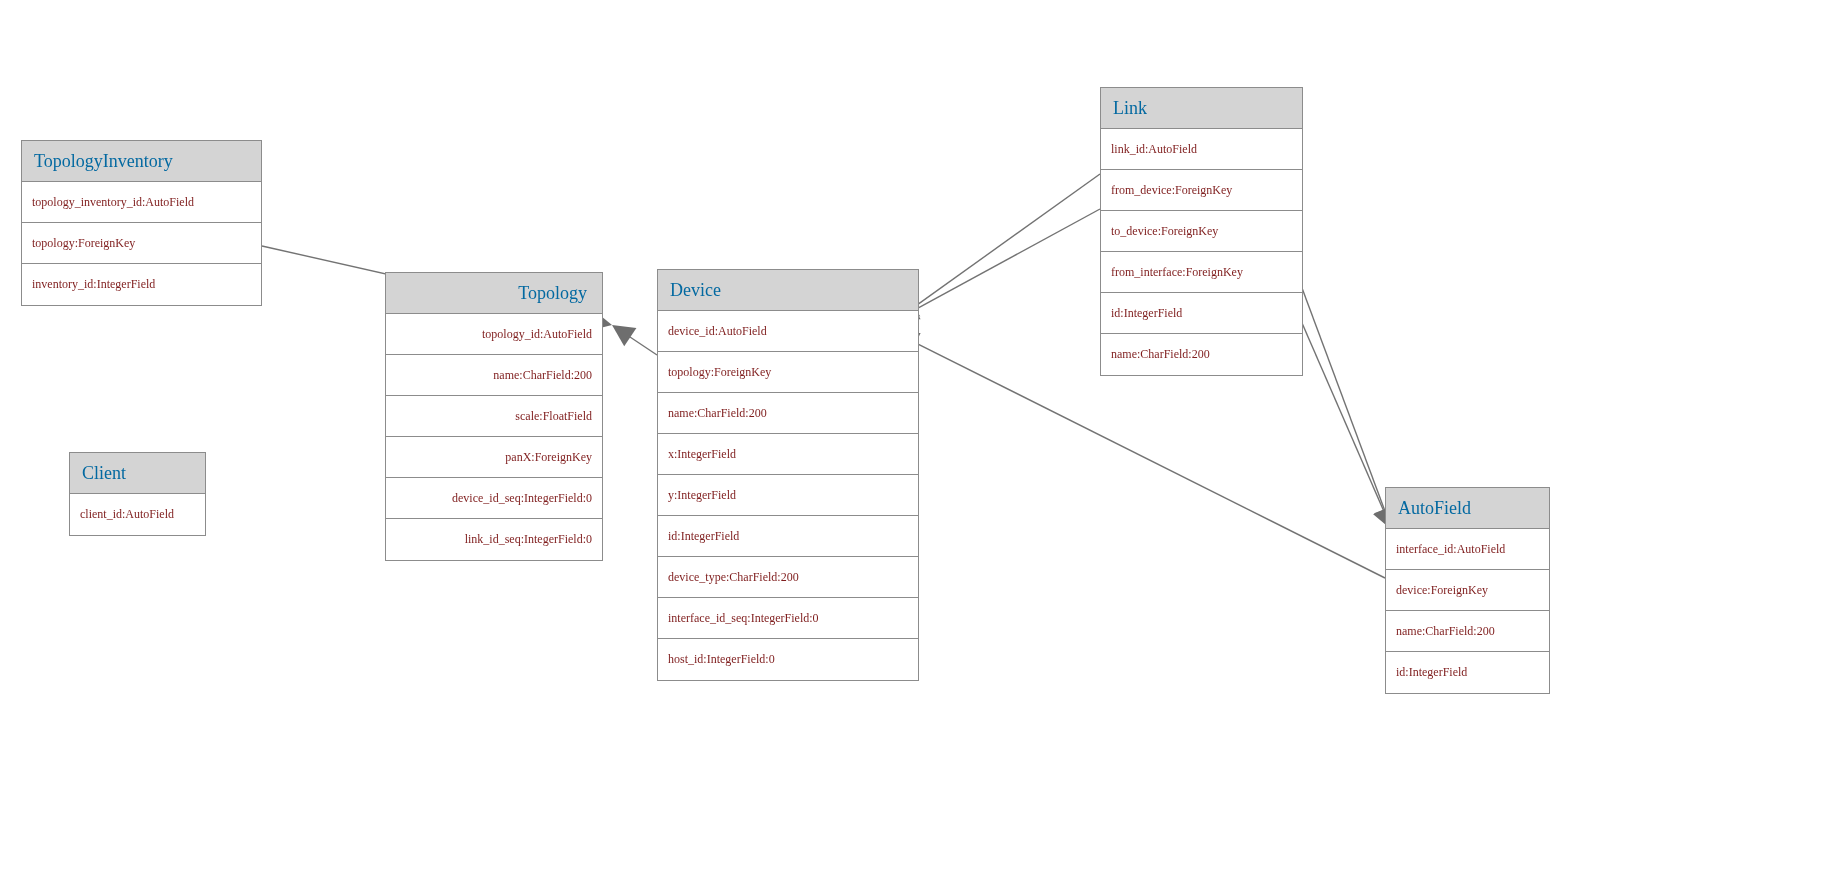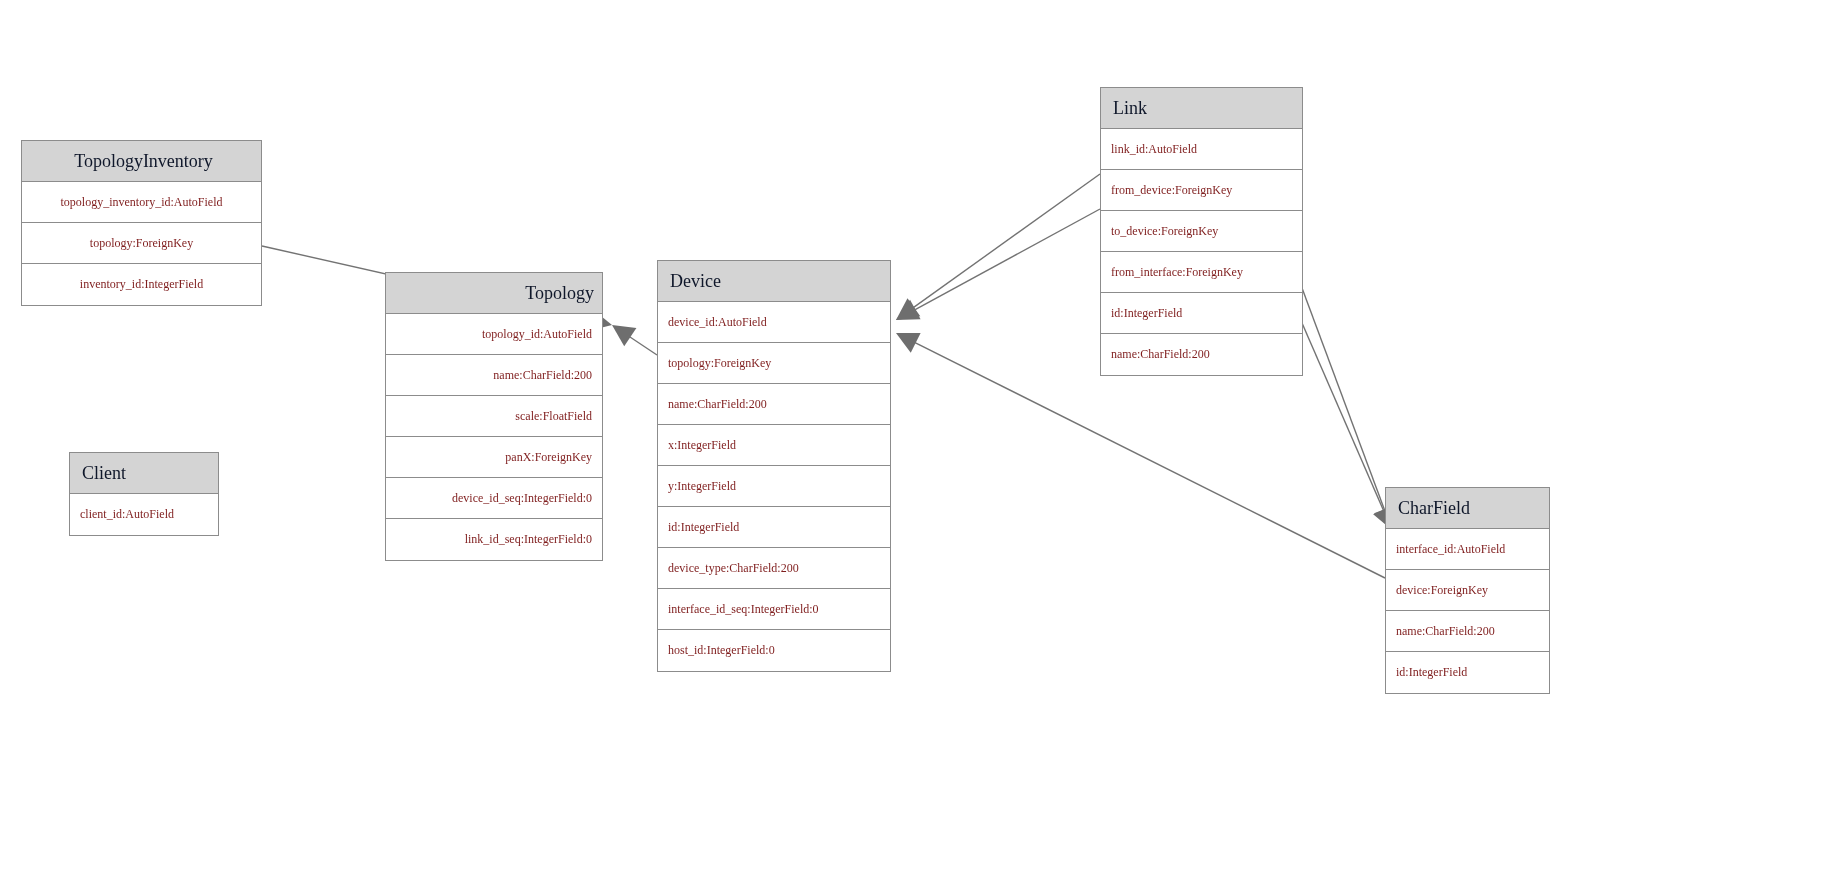"Link" .entity-title { color: #0f172a -> #0369a1; padding: 0 8px 0 12px -> 0 15px 0 12px }
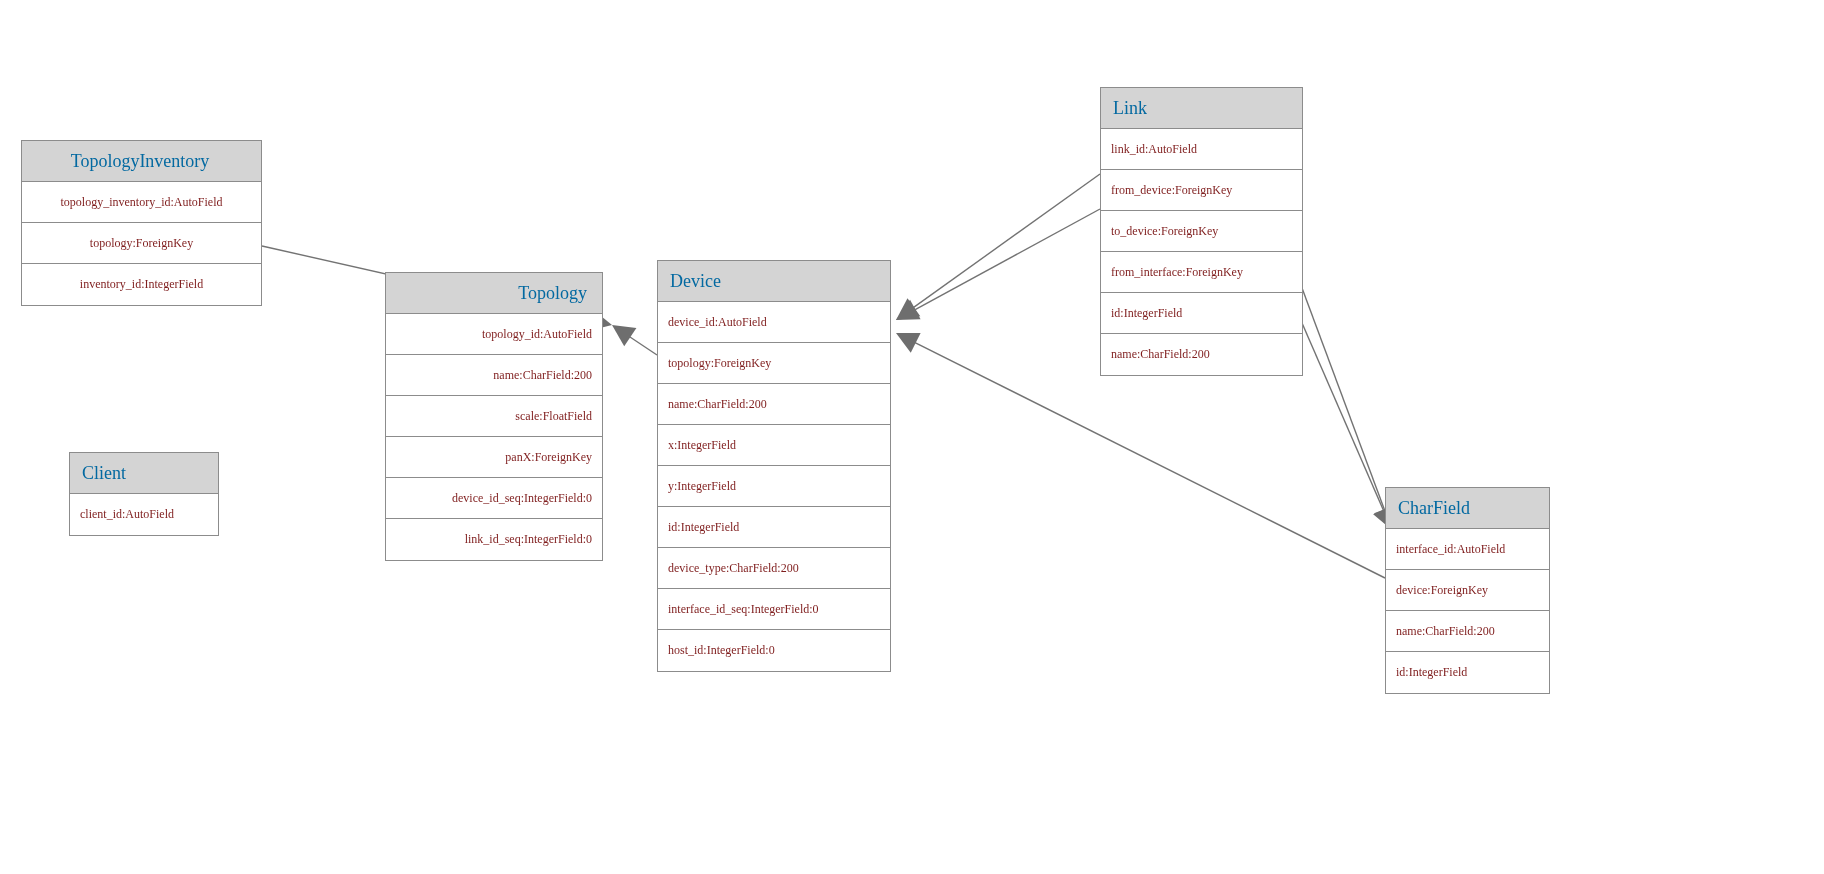"TopologyInventory" div.entity { text-align: center -> none }
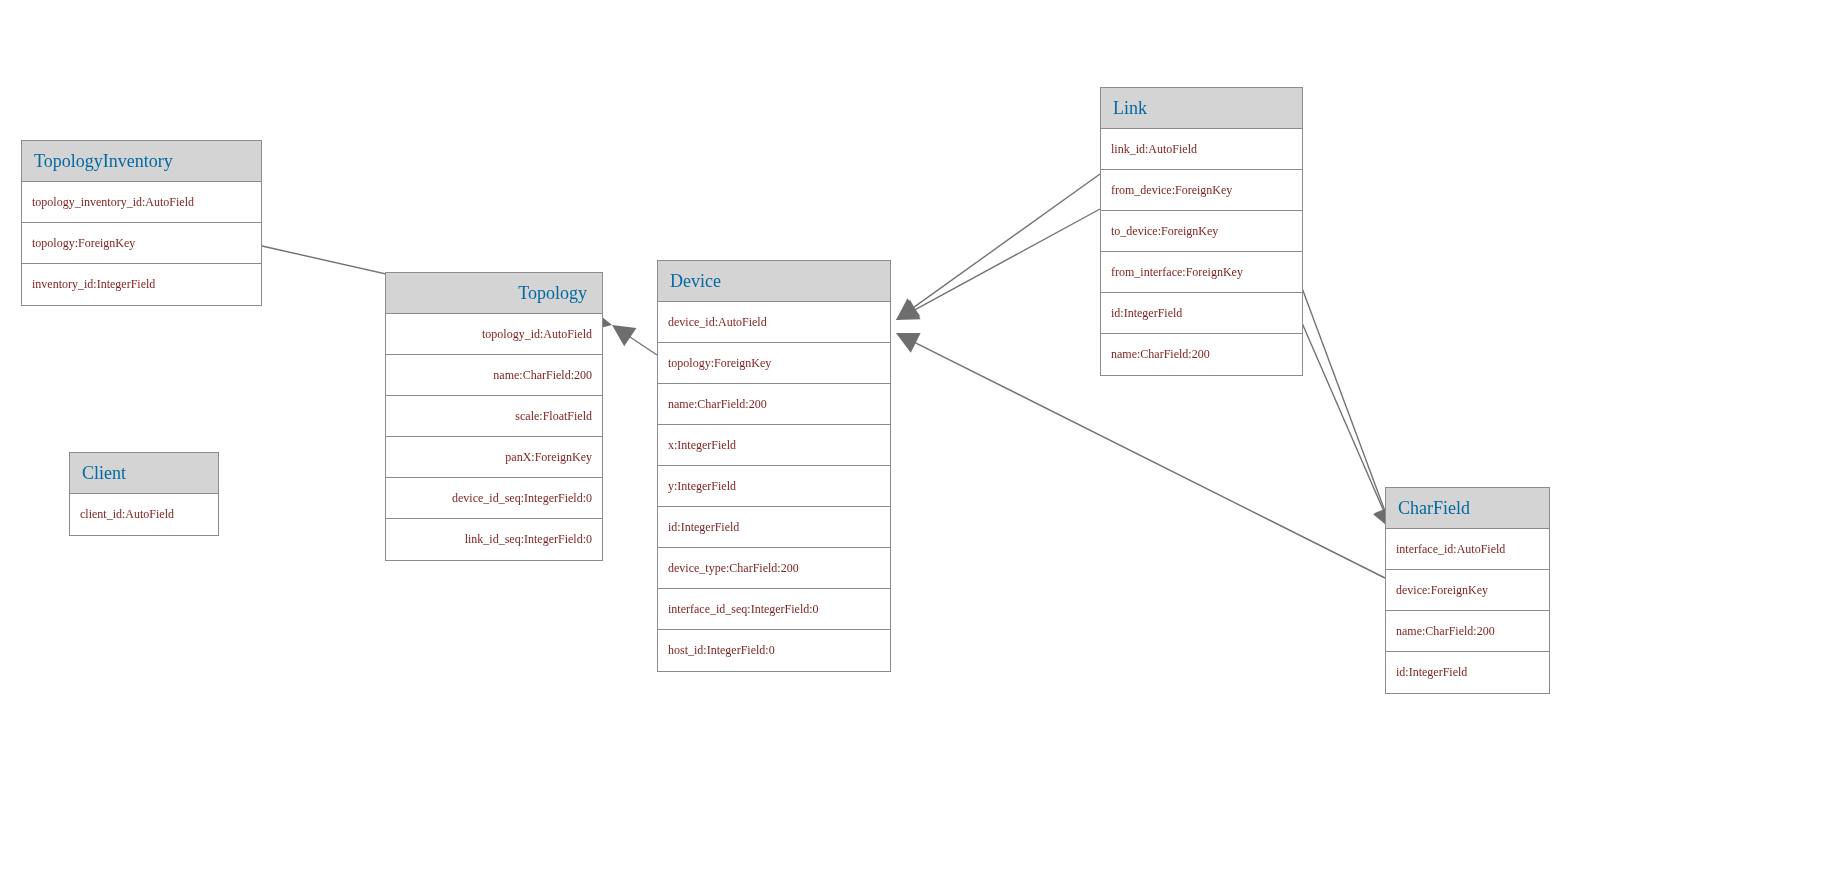"Device" div.entity { top: 260px -> 269px; width: 234px -> 262px }
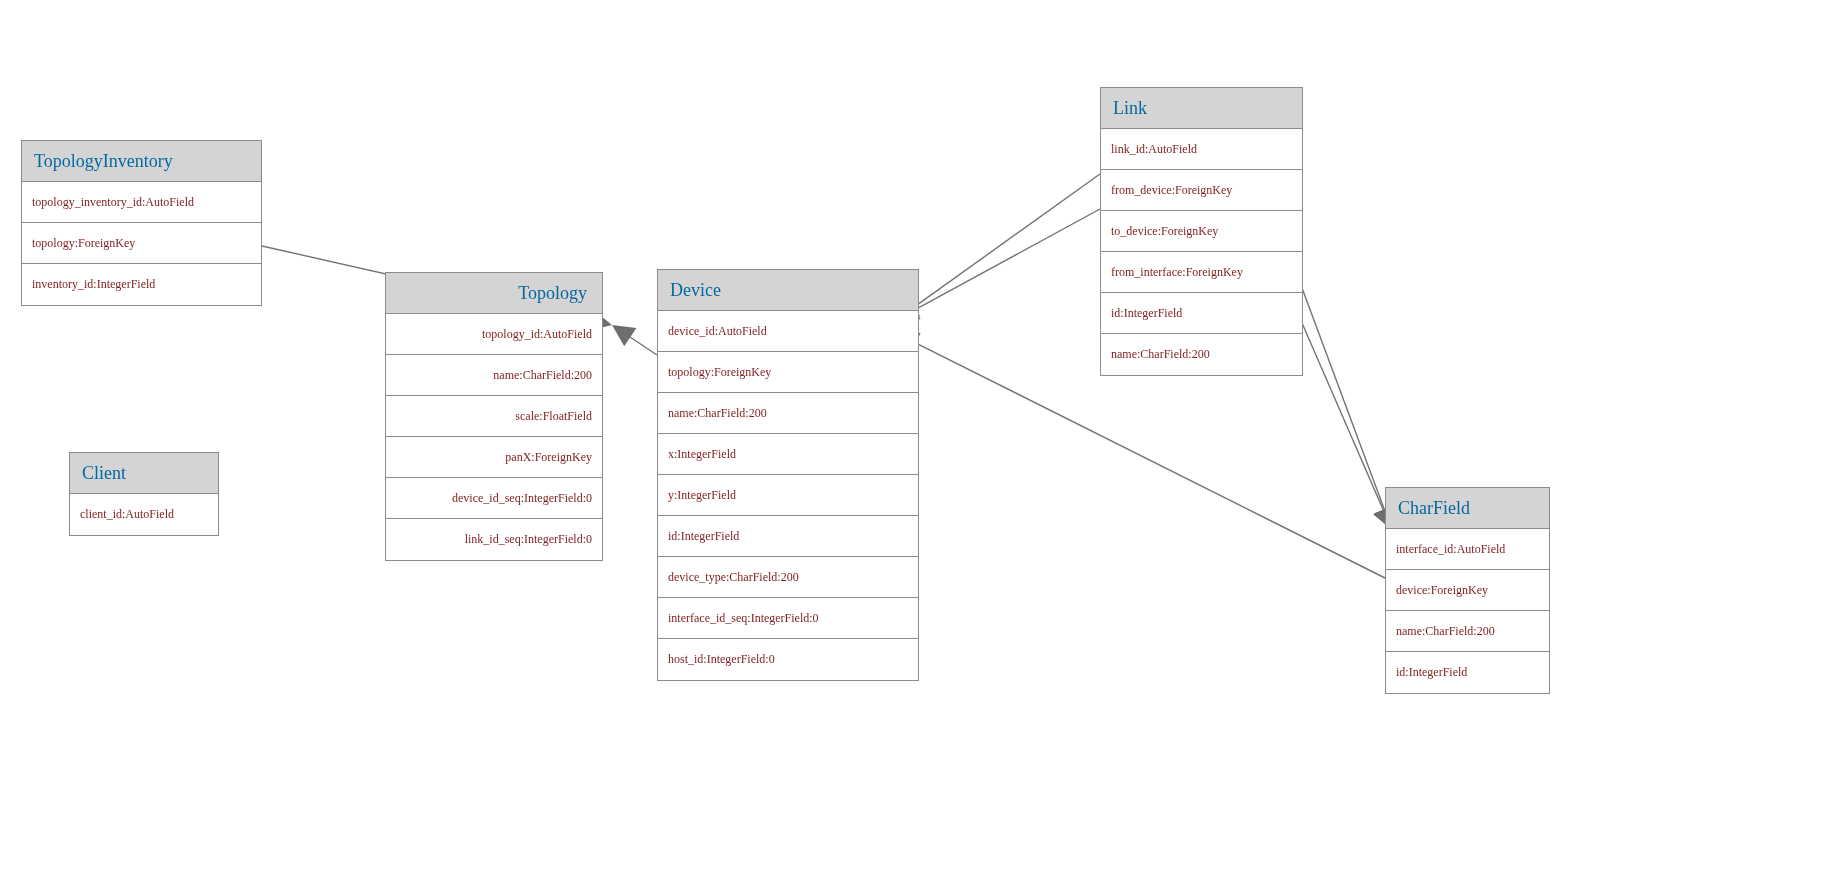"Client" div.entity { width: 150px -> 137px }
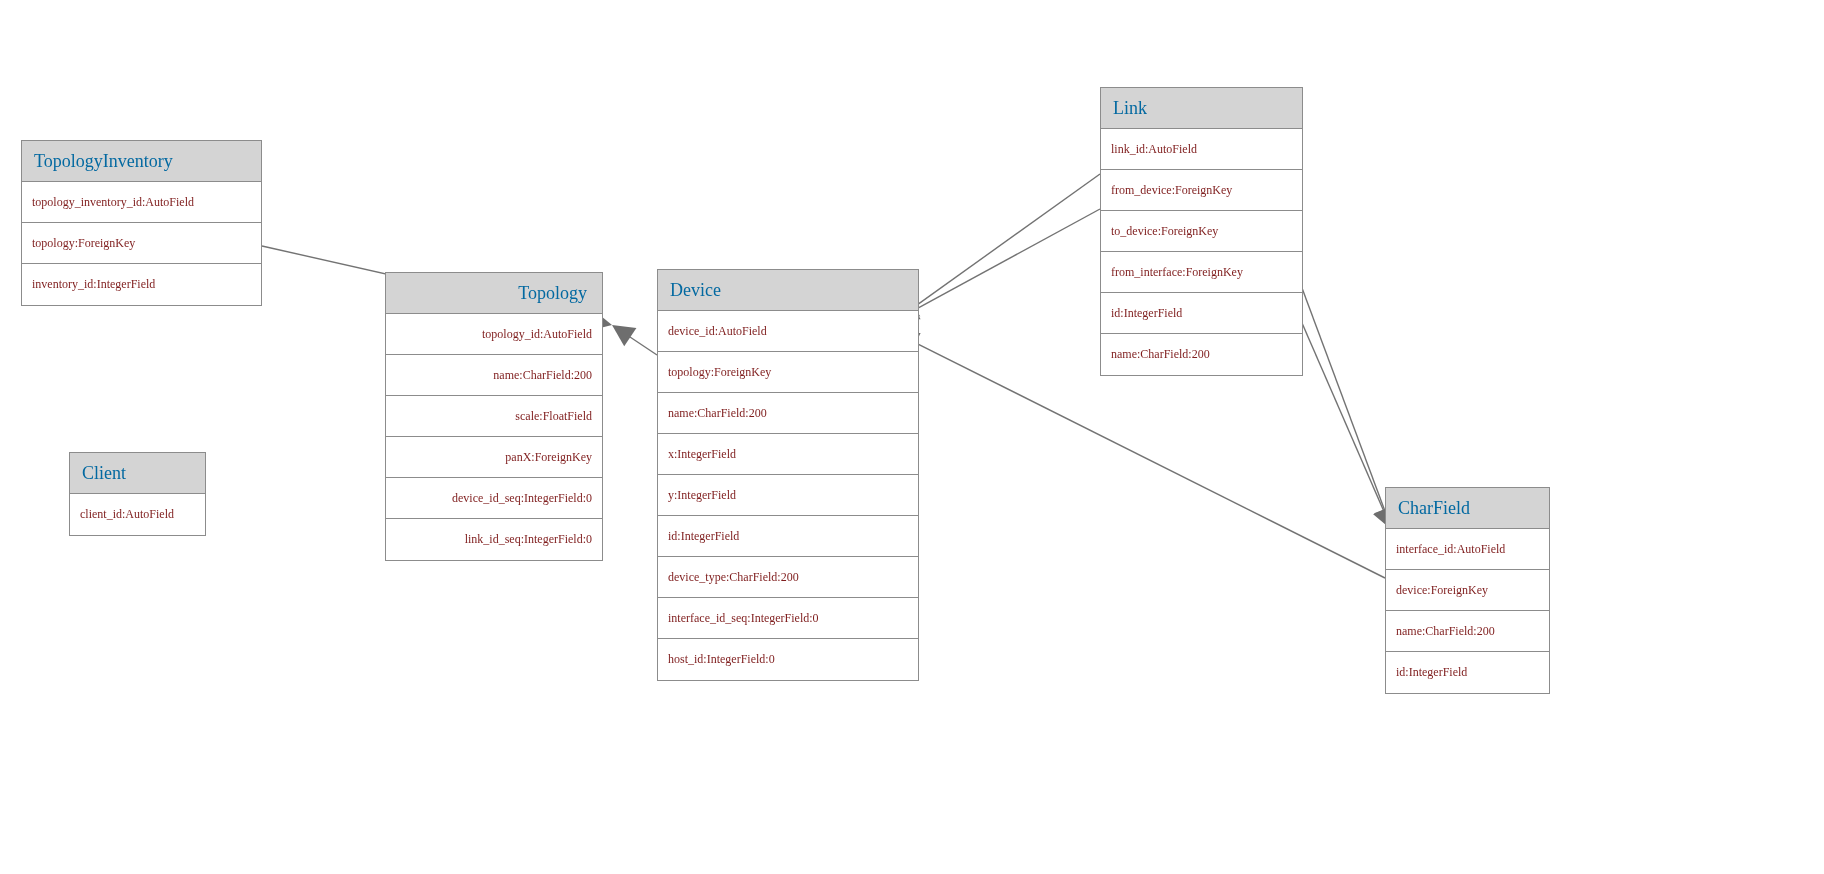"CharField" div.entity-title { text: CharField -> AutoField }
